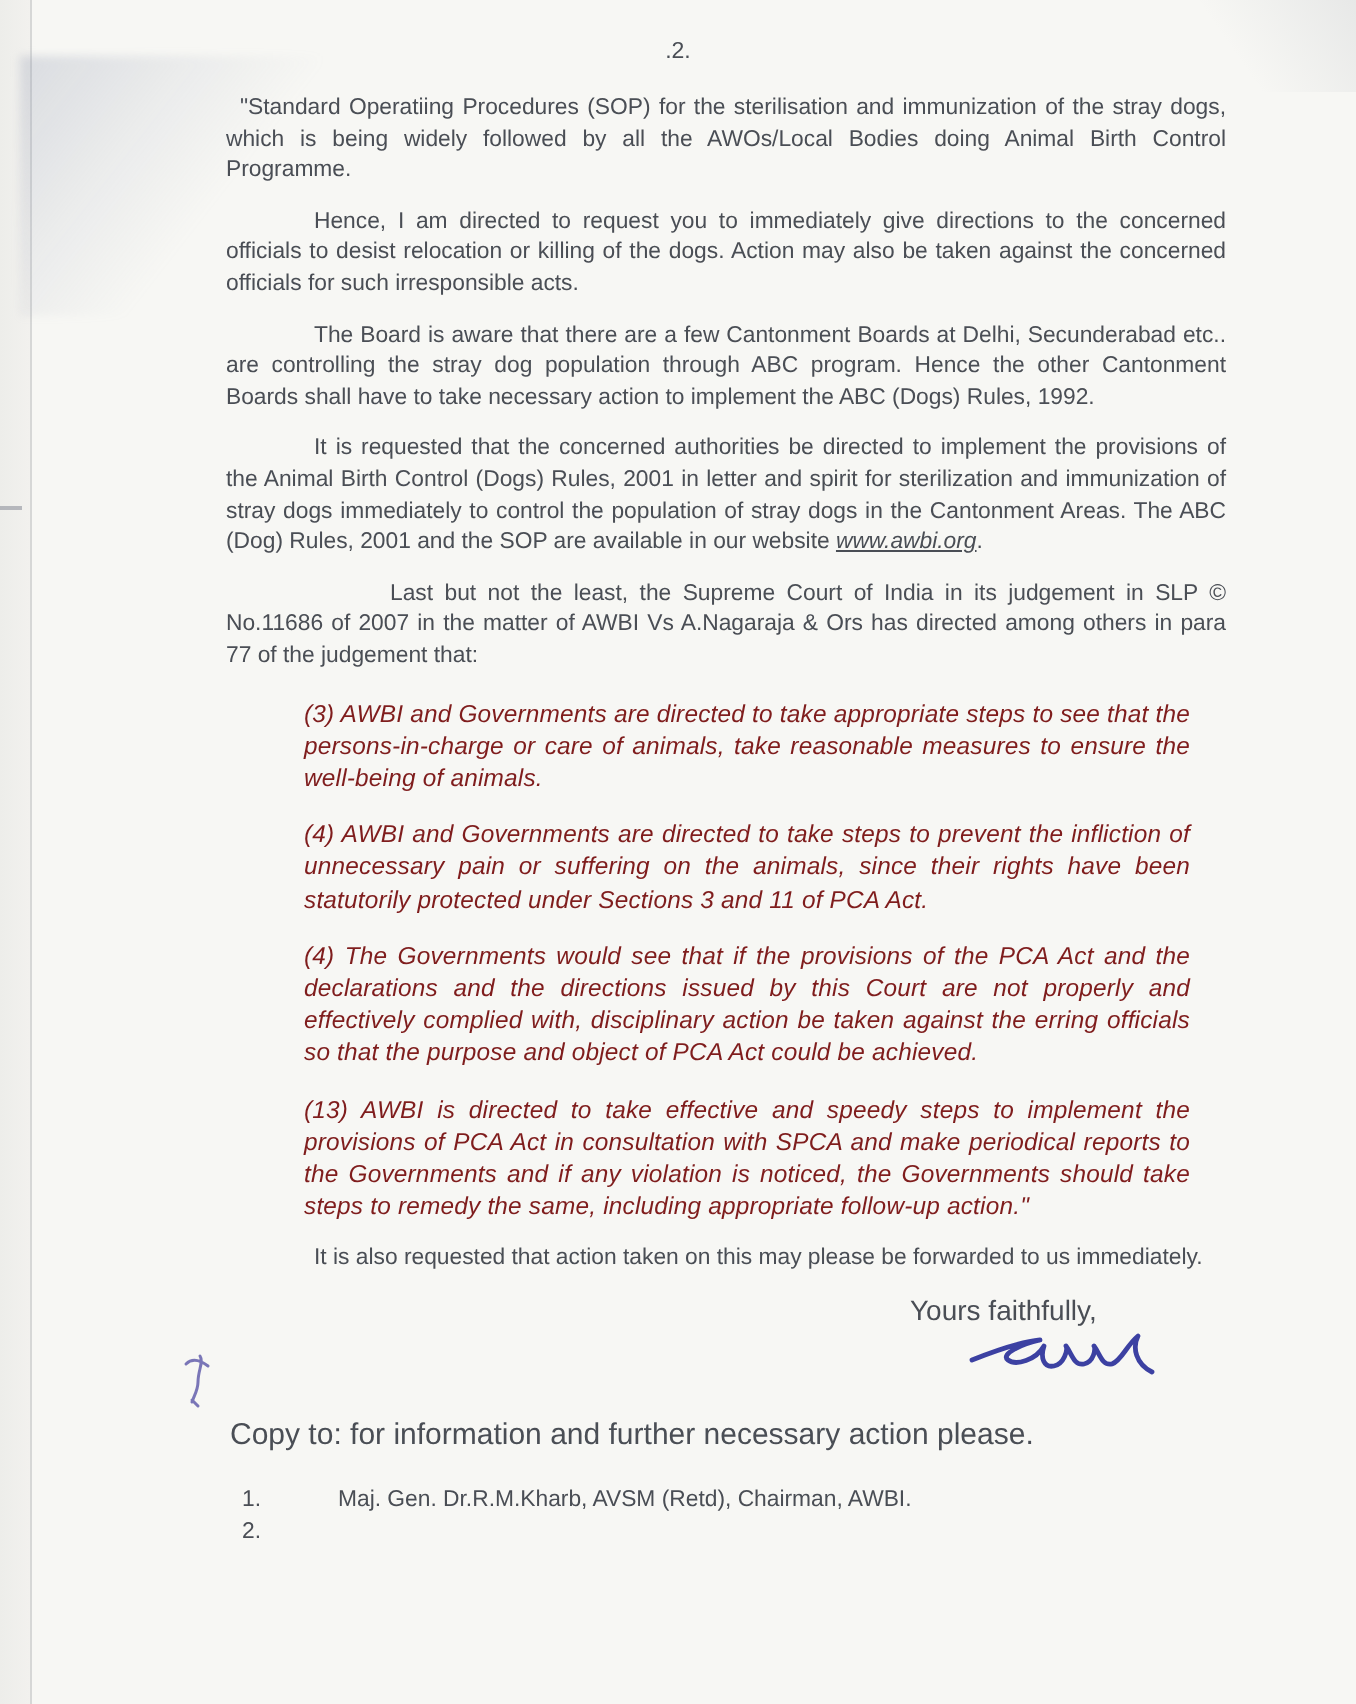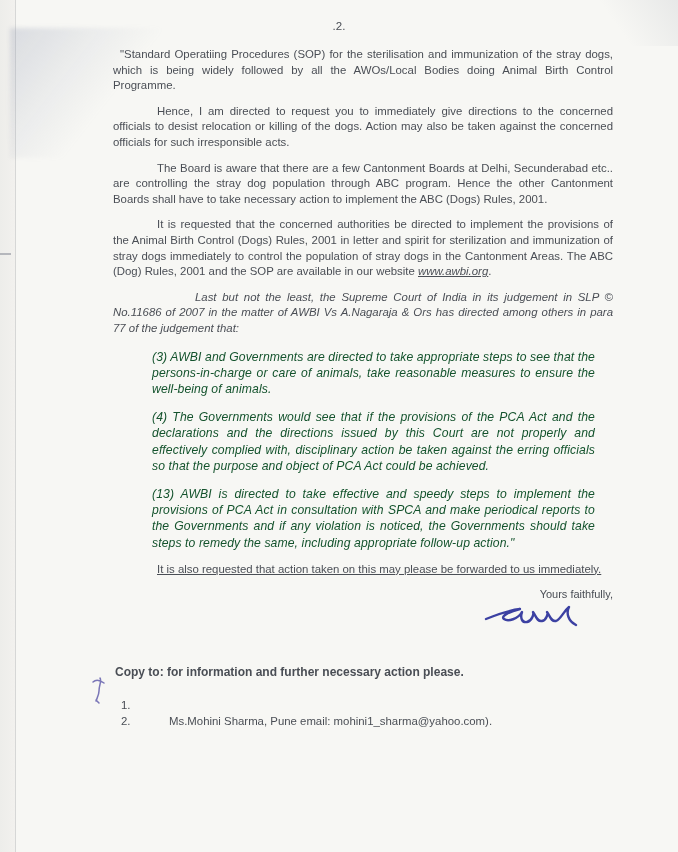"The Board is aware that" p.para { text: 2001 -> 1992 }
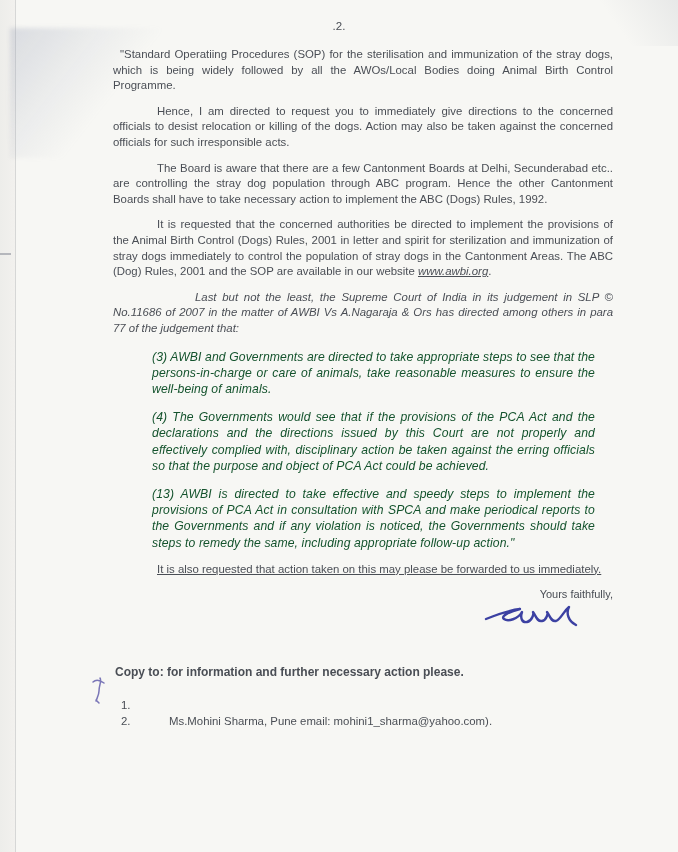"Last but not the least," p.para.deep-indent { font-style: italic -> none }
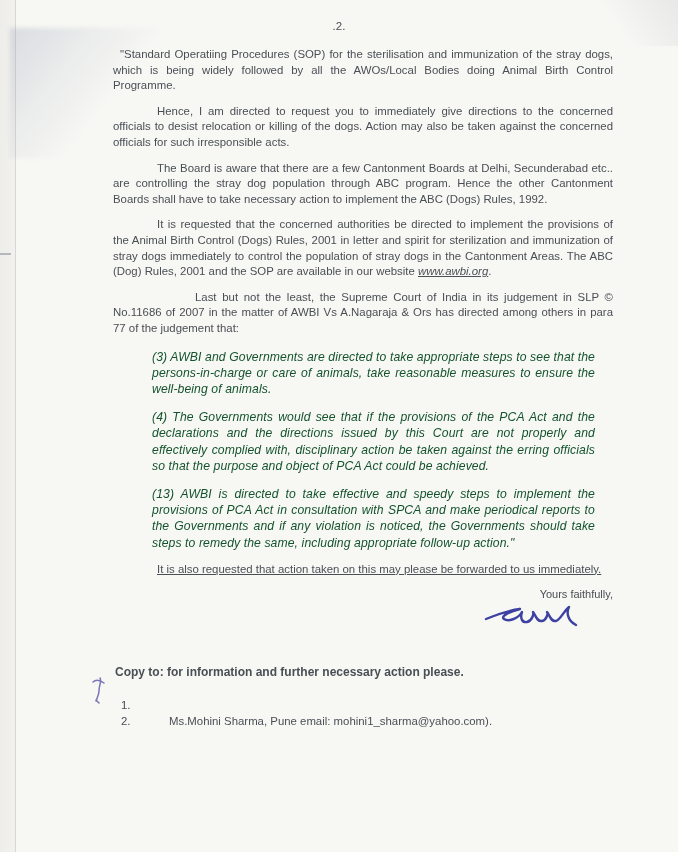"(3) AWBI and Governments are" .quote-block { color: #14532d -> #7f1d1d }
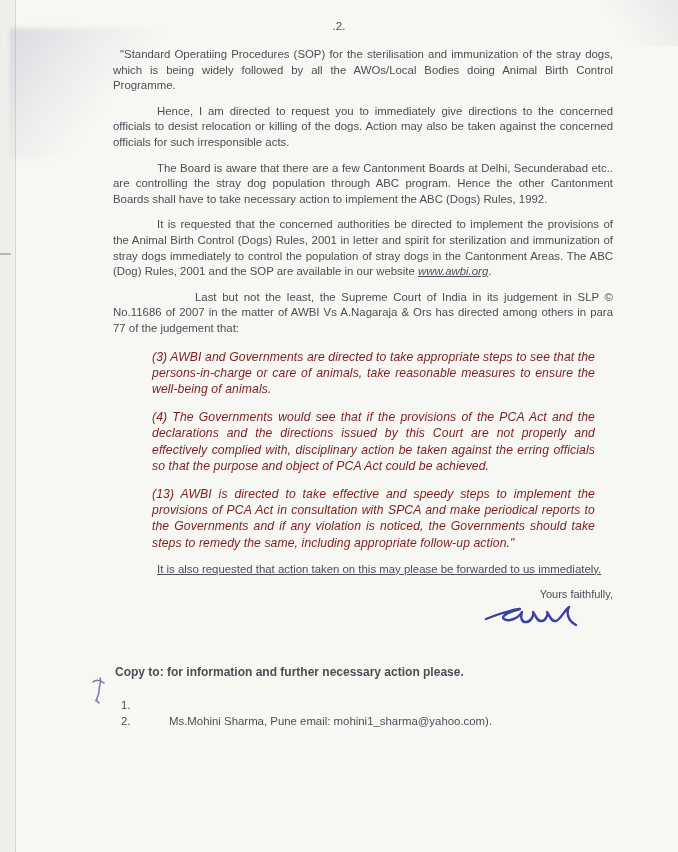"(4) AWBI and Governments are" div.quote-block { html: none -> <div>(4) AWBI and Governments are directed to take steps to prevent the infliction of unnecessary pain or suffering on the animals, since their rights have been statutorily protected under Sections 3 and 11 of PCA Act.</div> }
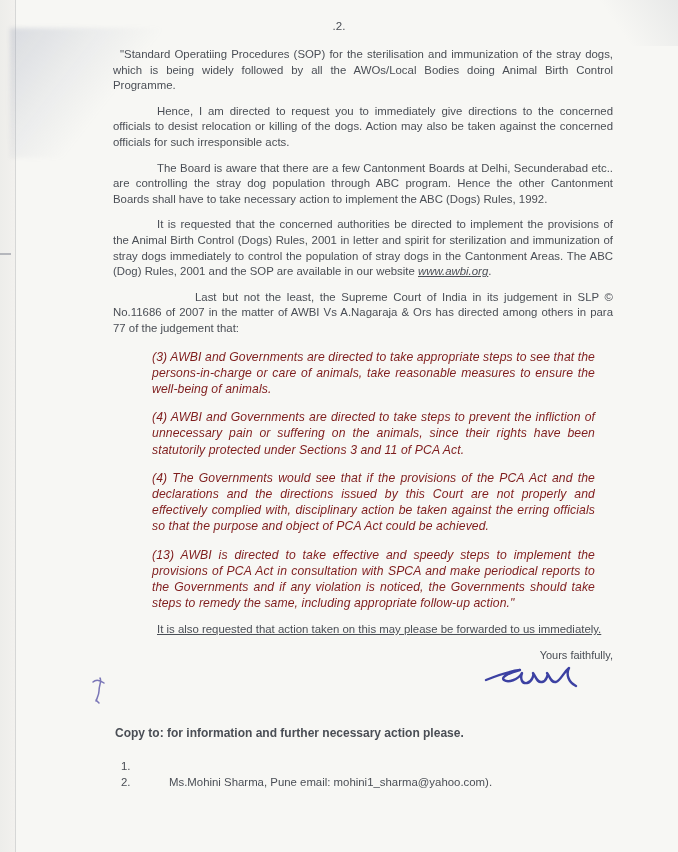"It is also requested that" .closing { text-decoration: underline -> none }
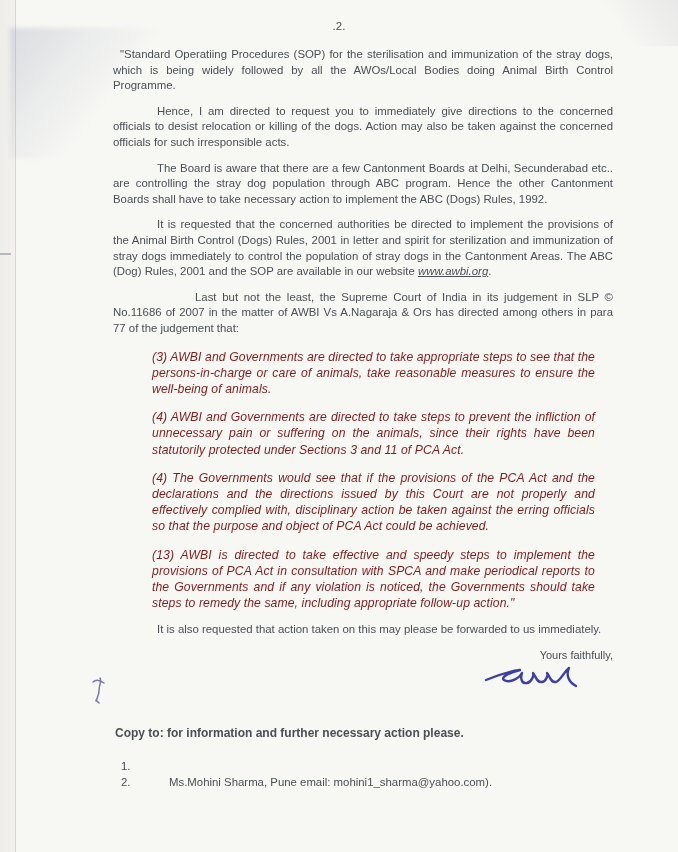"Yours faithfully," .sig-block { font-size: 11px -> 14px; text-align: right -> left }
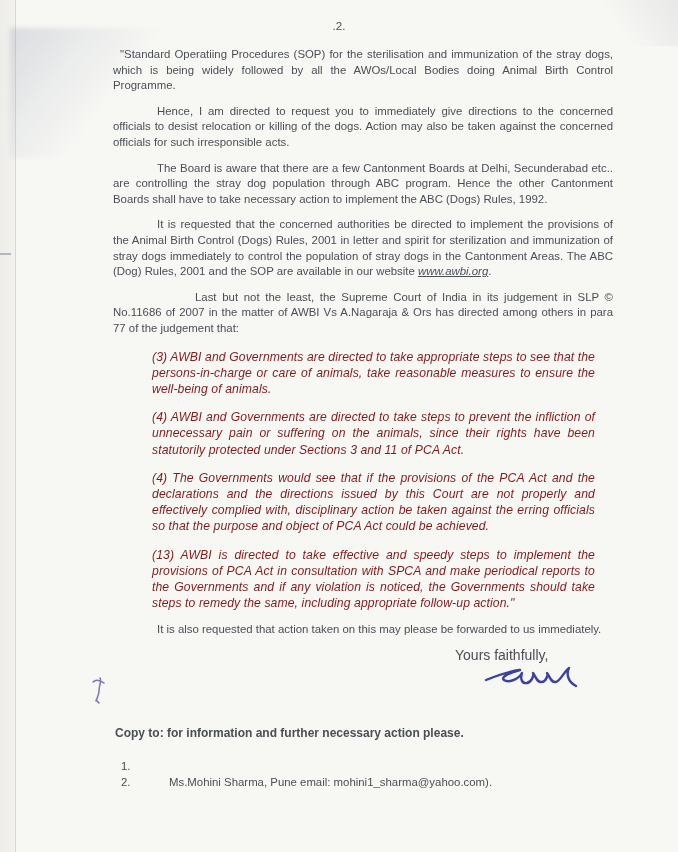"Copy to: for information and" .copy-heading { font-size: 12px -> 15px; font-weight: bold -> none; margin: 36px 0 0 2px -> 20px 0 0 2px }
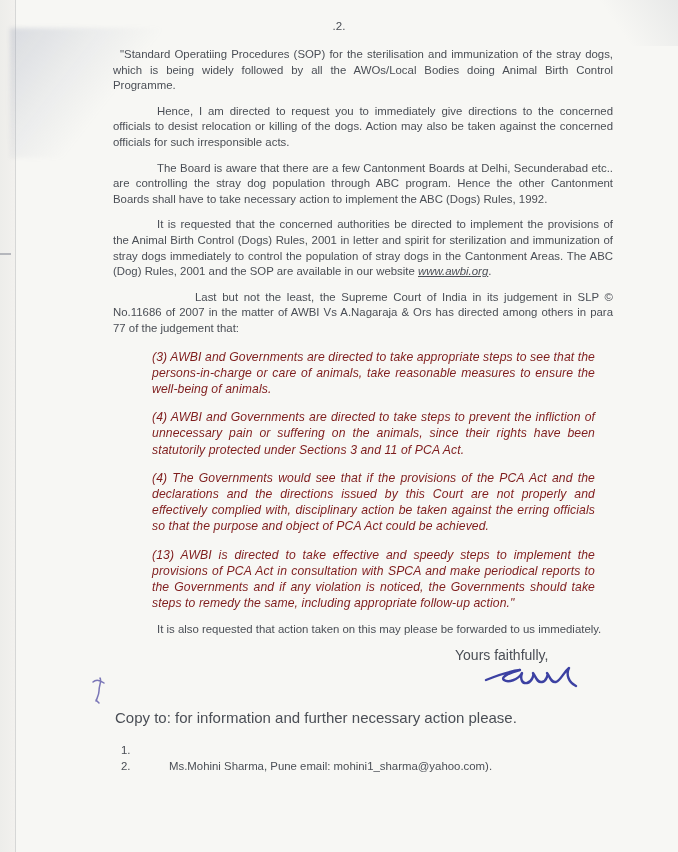"Maj. Gen. Dr.R.M.Kharb, AVSM (Retd)," span { html: none -> <span>Maj. Gen. Dr.R.M.Kharb, AVSM (Retd), Chairman, AWBI.</span> }
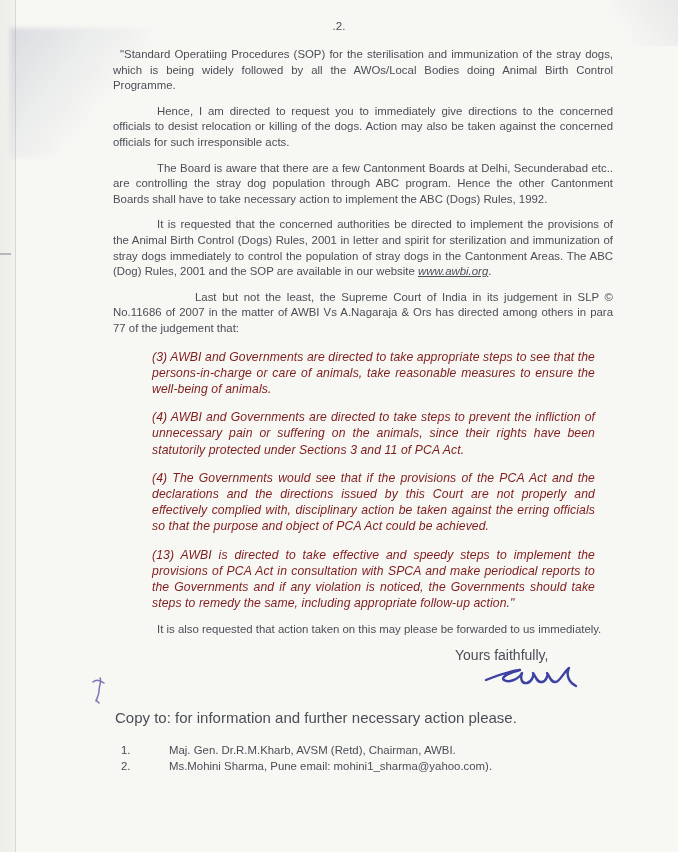"Ms.Mohini Sharma, Pune email:" span { html: <span>Ms.Mohini Sharma, Pune email: mohini1_sharma@yahoo.com).</span> -> none }
